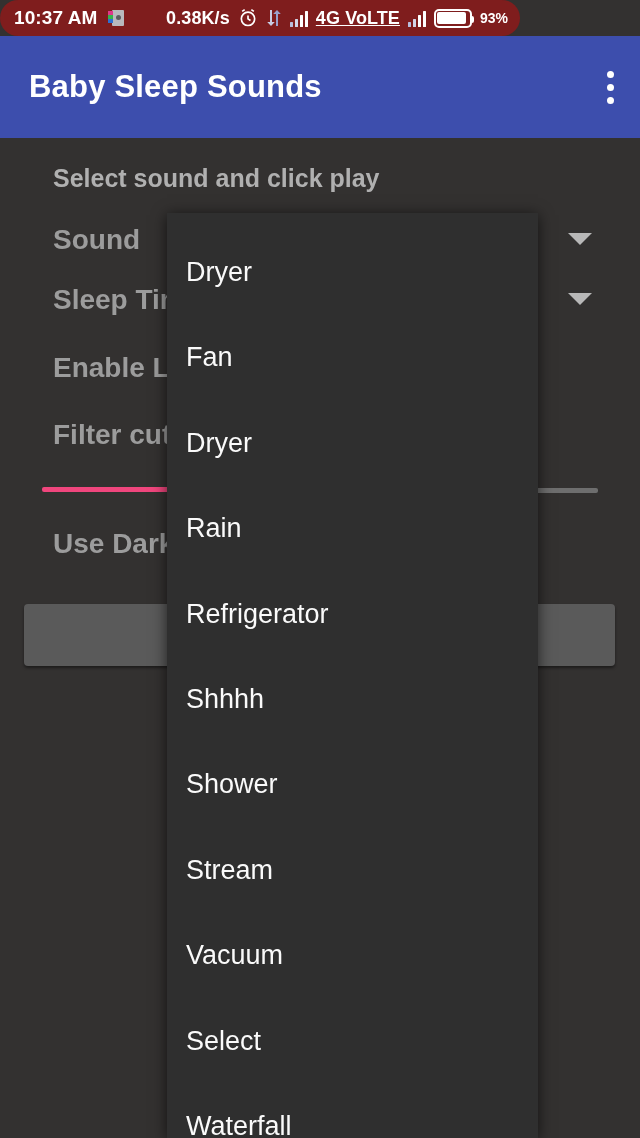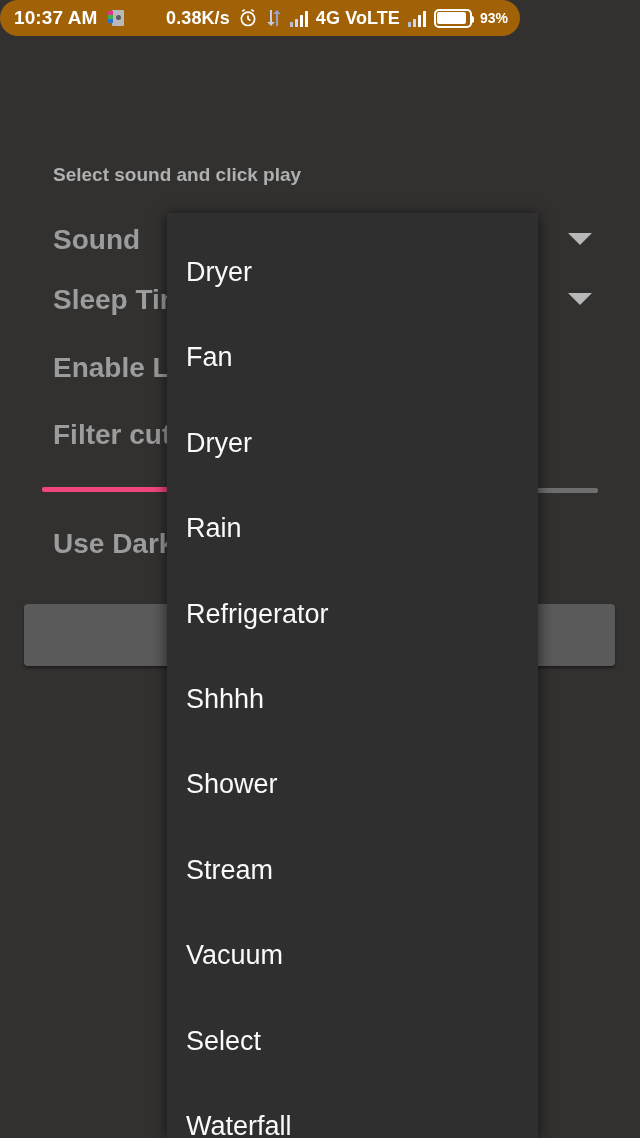"10:37 AM" #status-bar { background: #a16207 -> #7f1d1d }
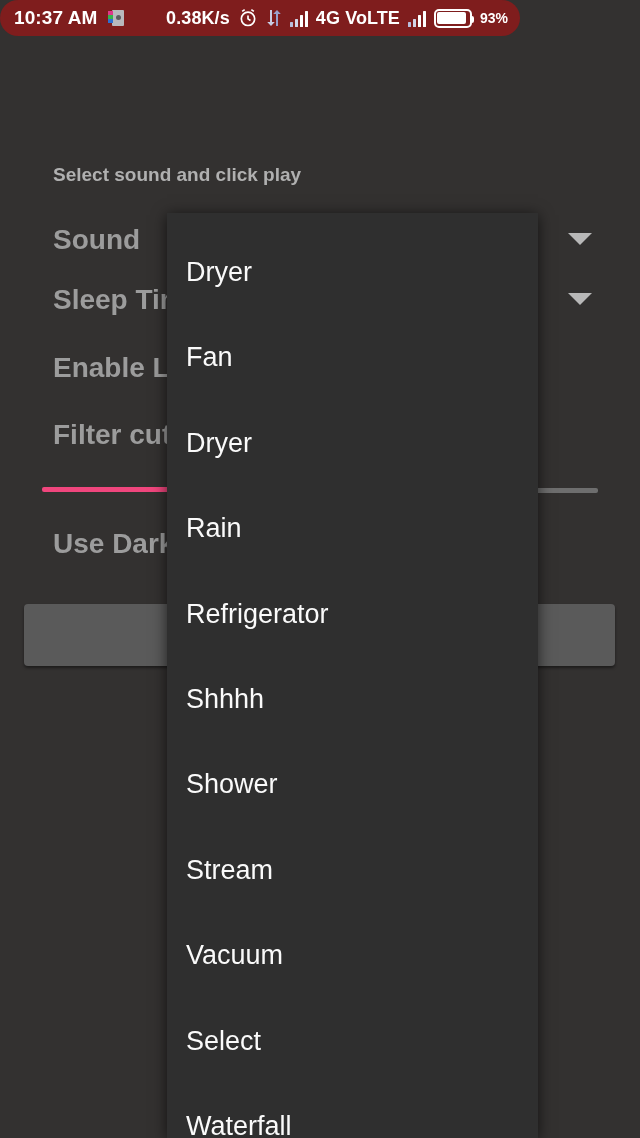"4G VoLTE" .net-label { text-decoration: none -> underline }
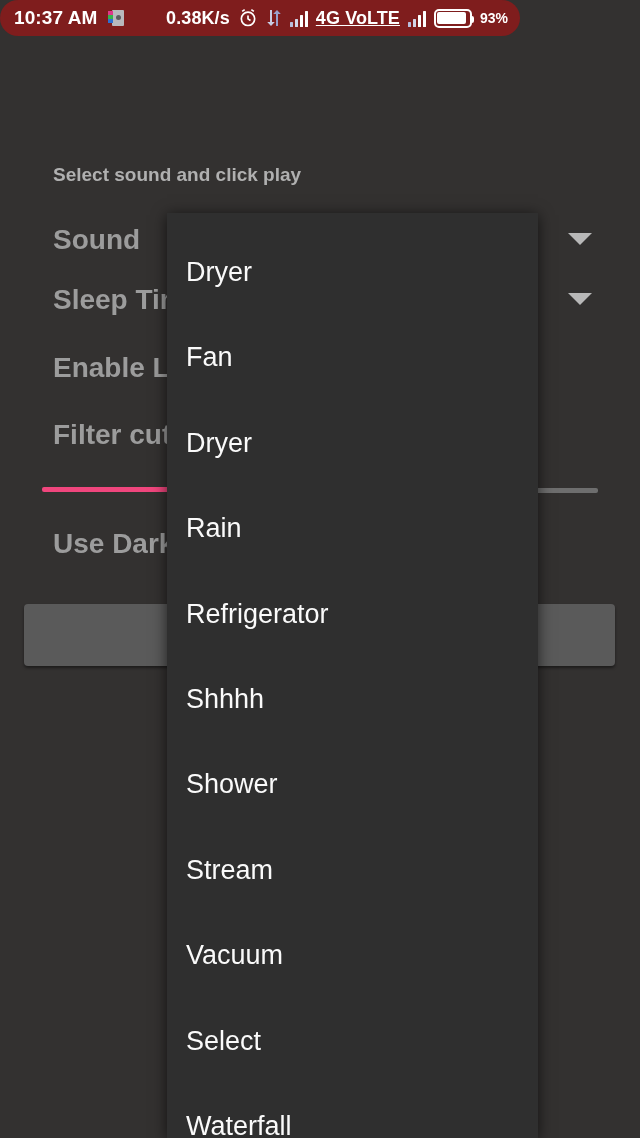"Baby Sleep Sounds" div { html: none -> <div> <div>Baby Sleep Sounds</div> <div> <span></span> <span></span> <span></span> </div> </div> }
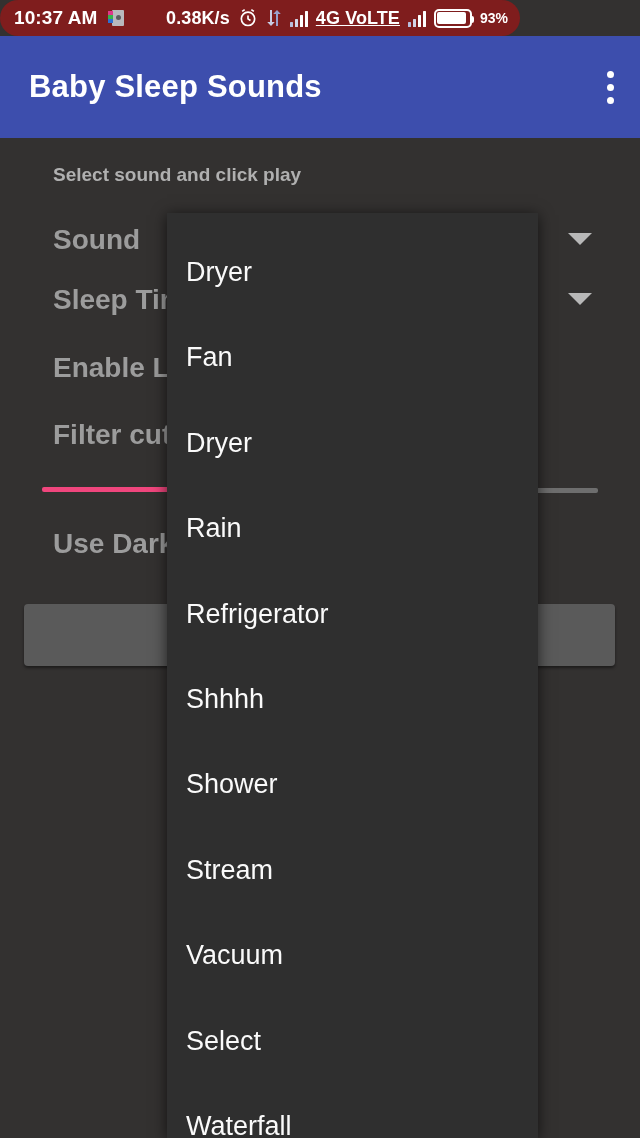"Select sound and click play" .section-heading { font-size: 19px -> 25px }
